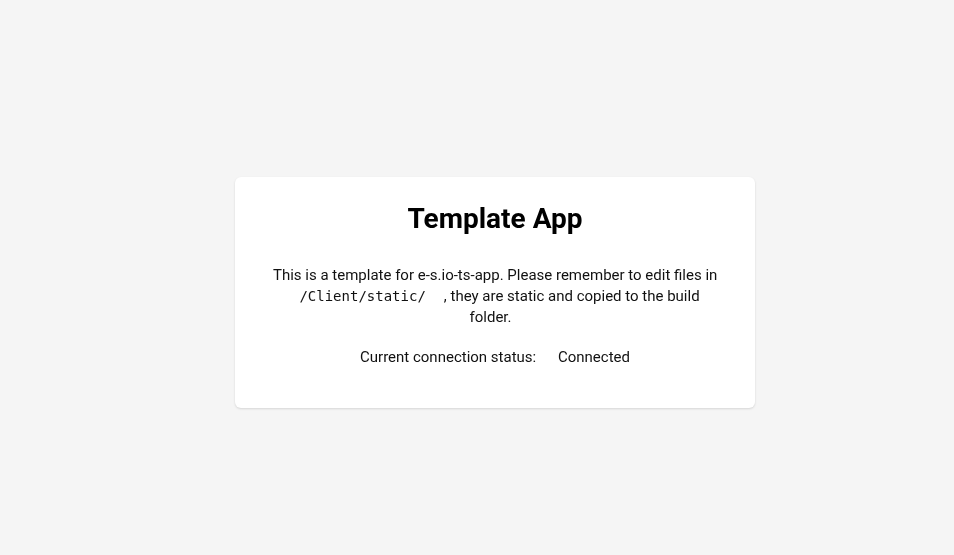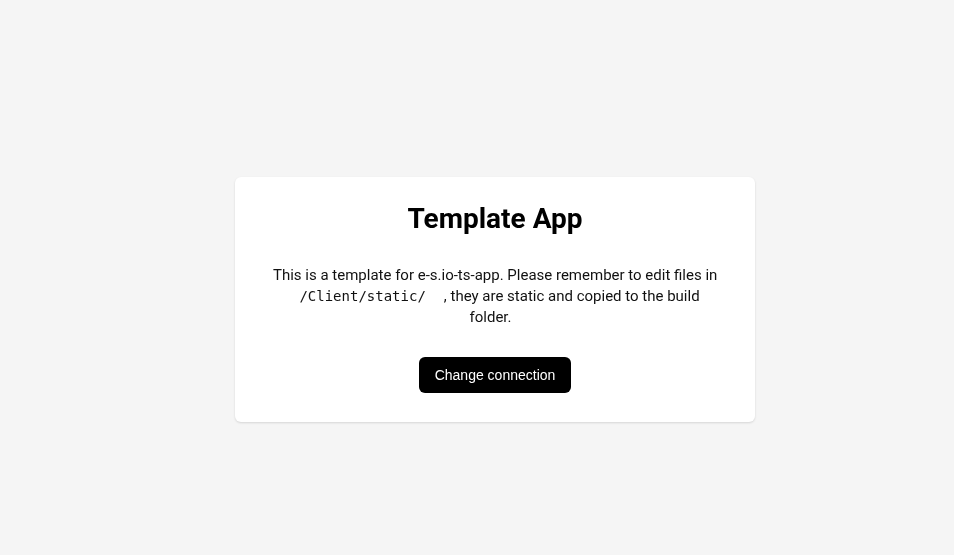"Current connection status: Connected" p.status { html: none -> <p> <span>Current connection status: </span><span>Connected</span> </p> }
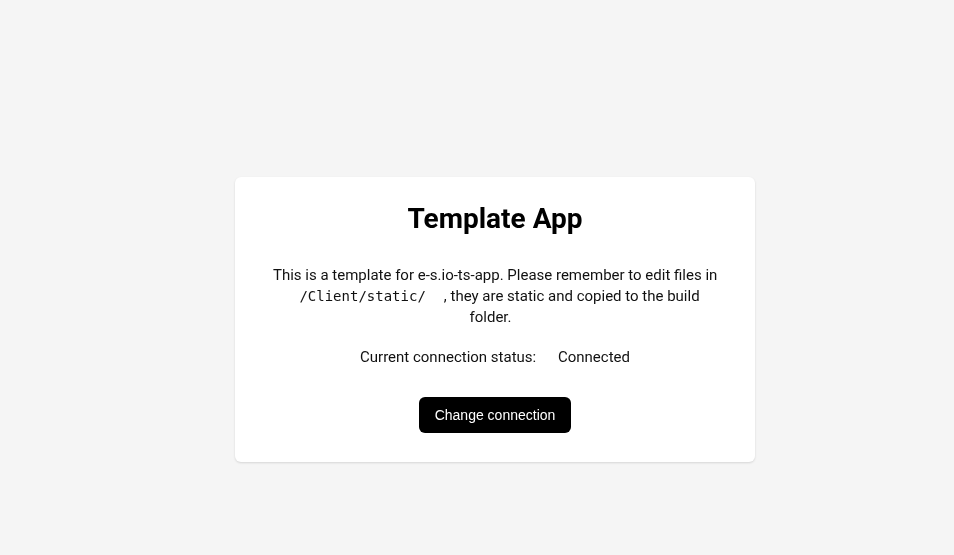"Change connection" button.btn { html: <button>Change connection</button> -> none }
